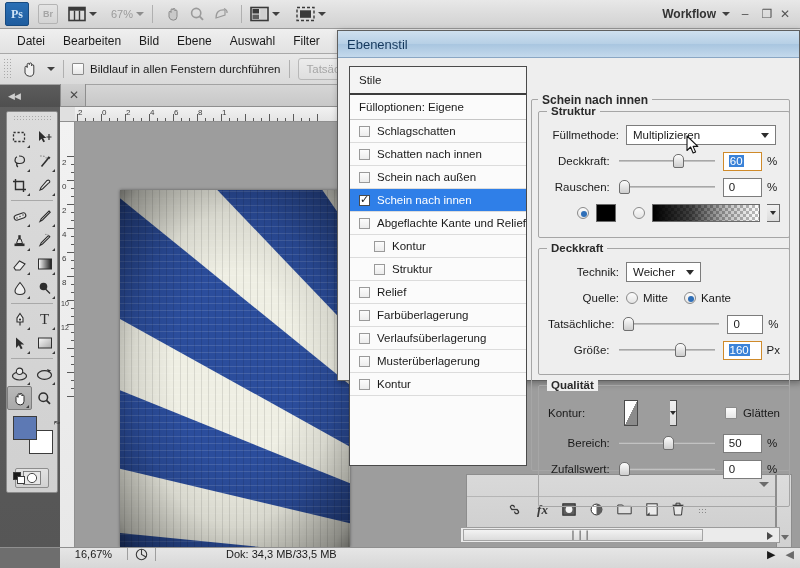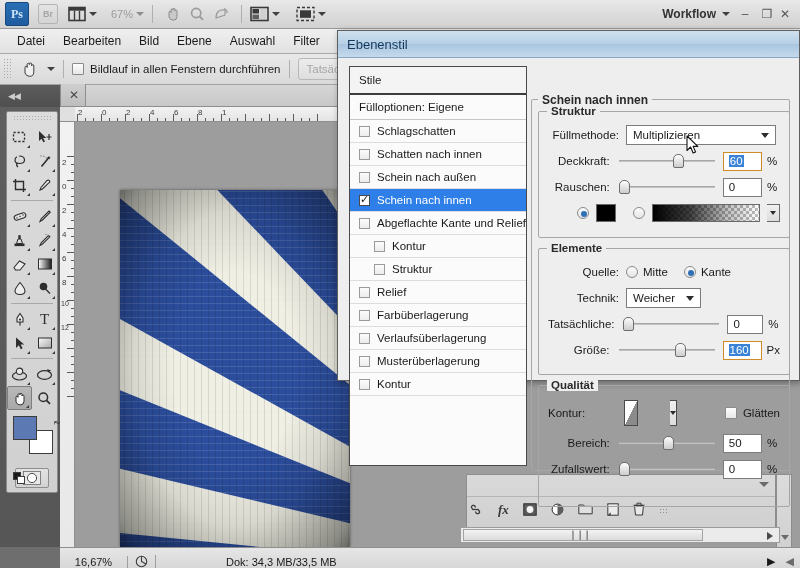"Elemente" span.glabel { text: Elemente -> Deckkraft }
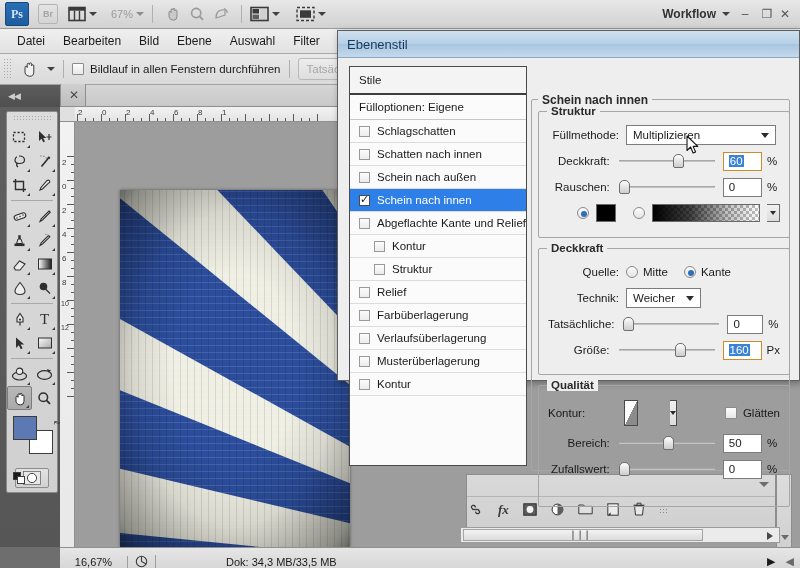"Quelle:" div.ctrlrow { order: before "Technik:" -> after "Technik:" }
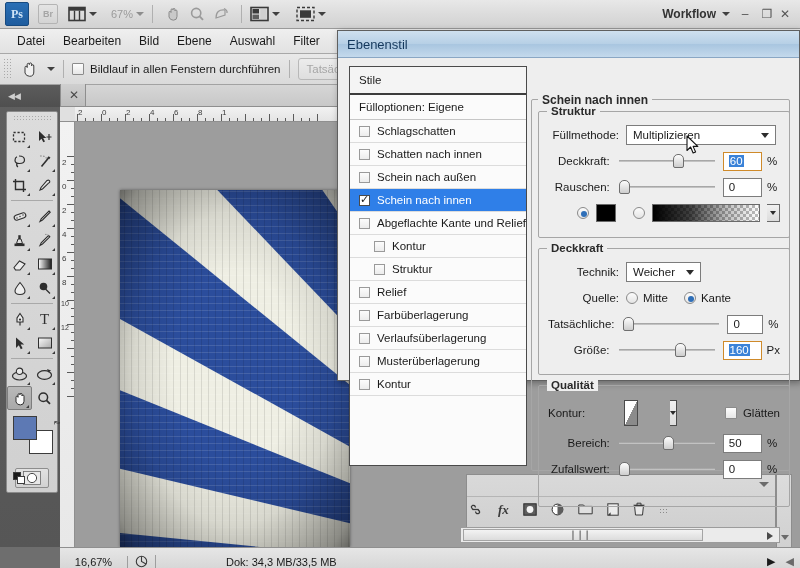"fx" .lp-icons { justify-content: flex-start -> center }
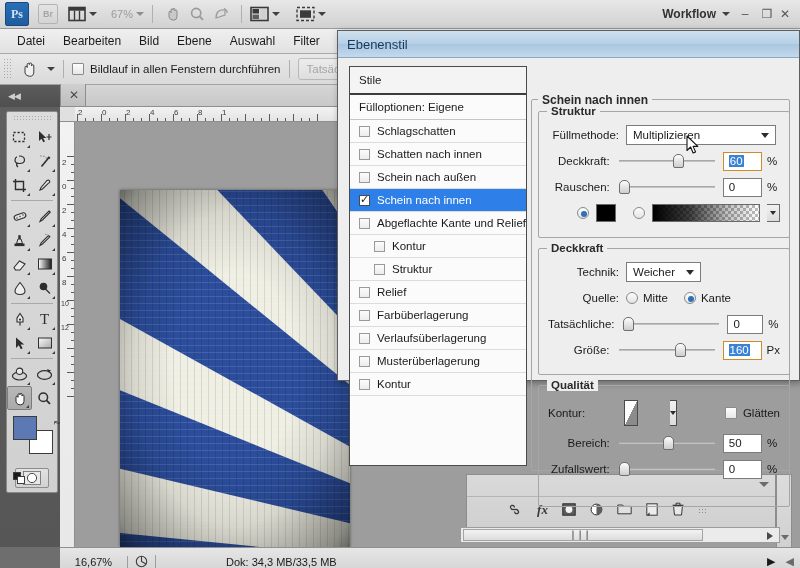"16,67%" .statusbar { align-items: flex-end -> flex-start }
